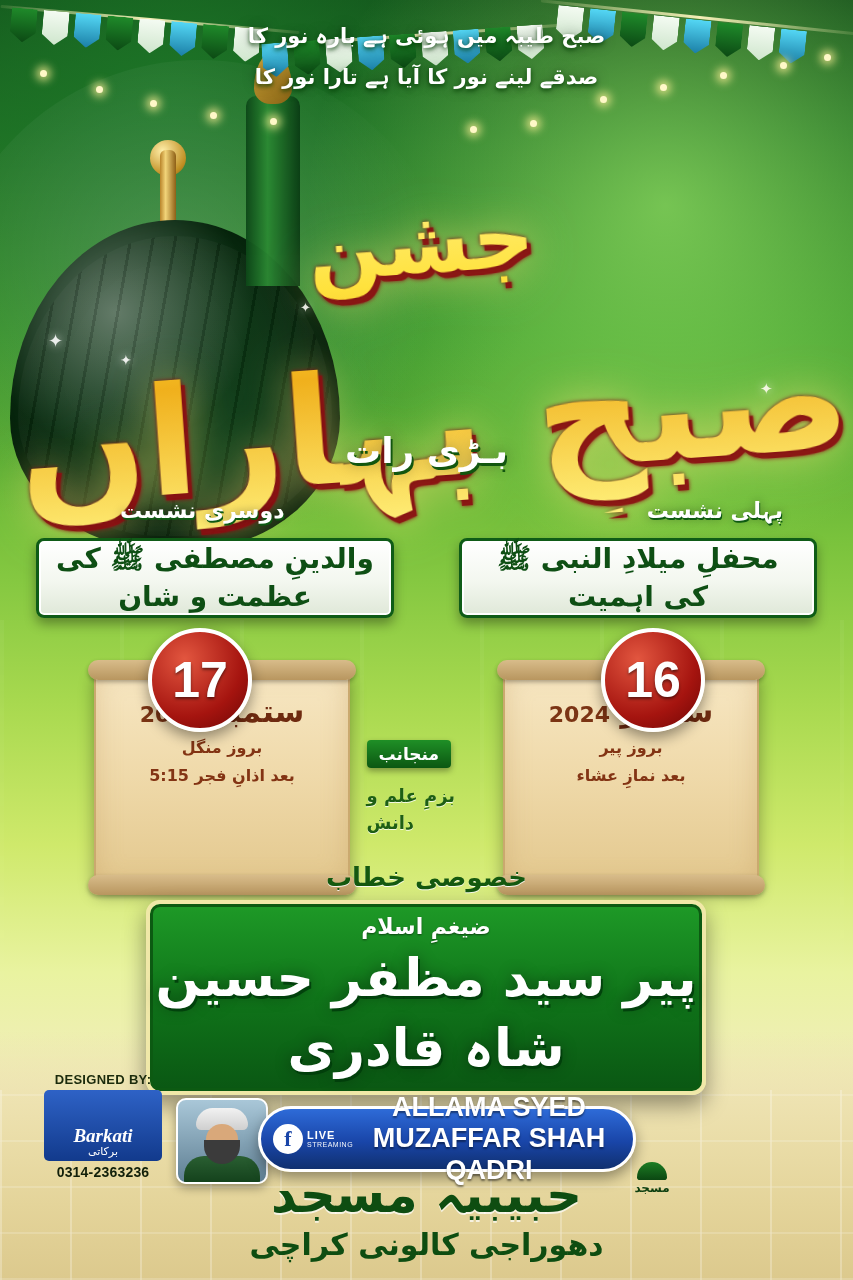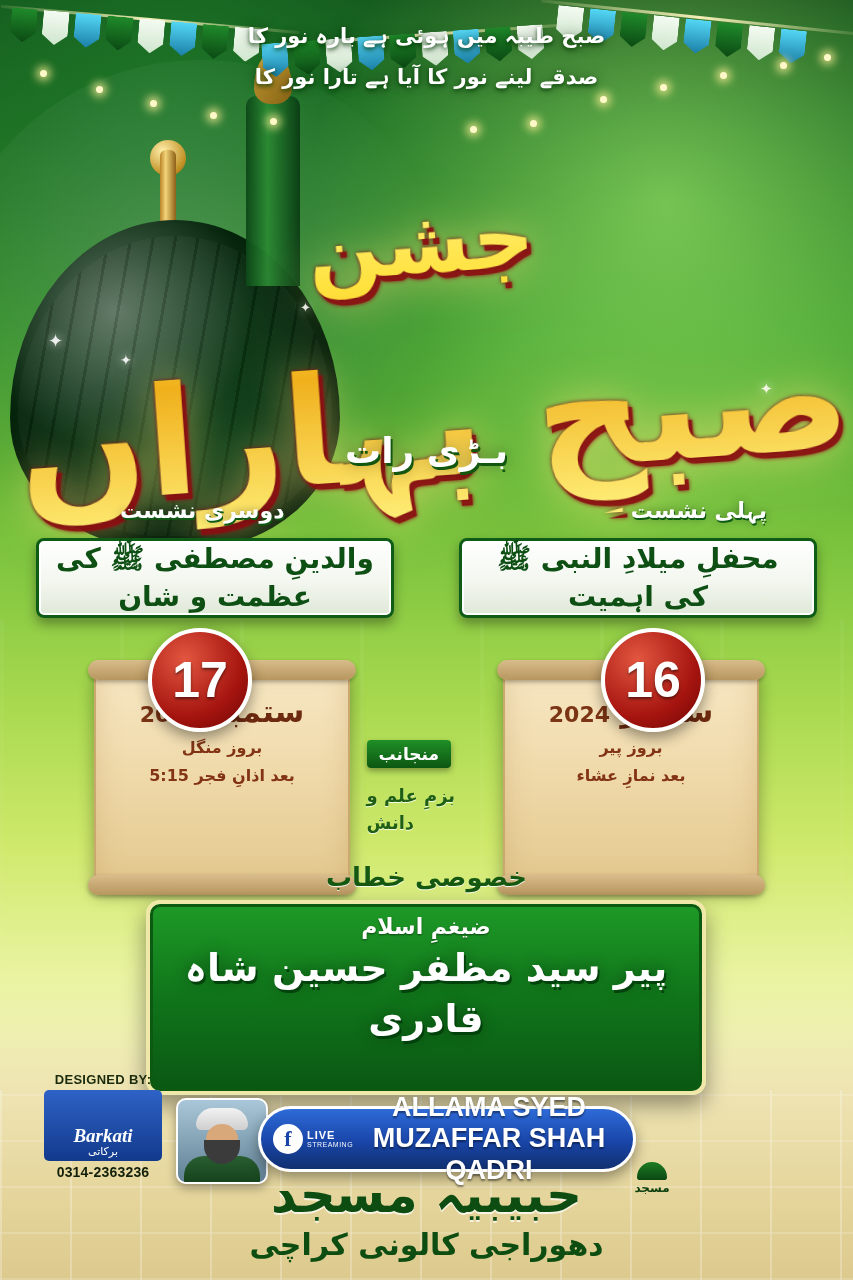"پہلی نشست" #session-1-cap { right: 86px -> 70px }
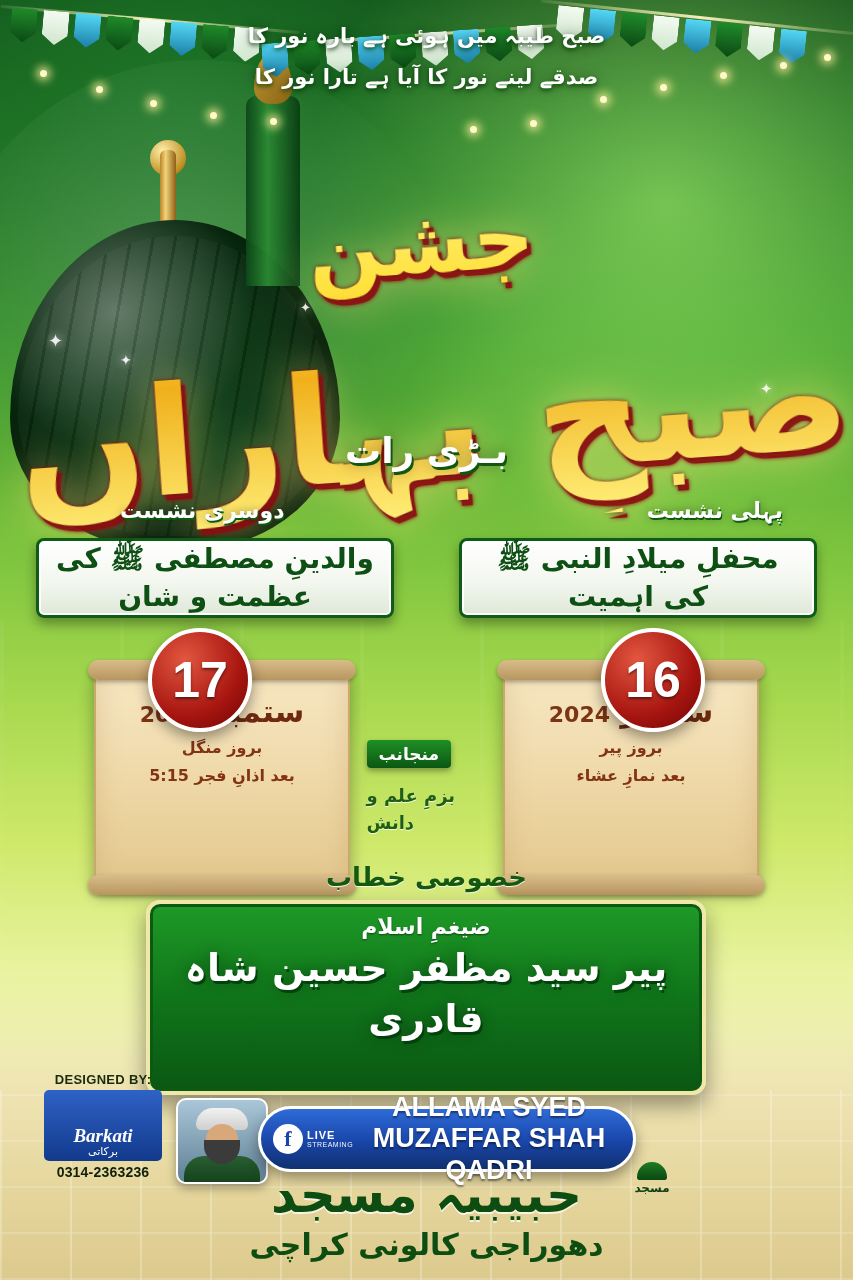"پیر سید مظفر حسین شاہ" .speaker-name { font-size: 38px -> 52px }
